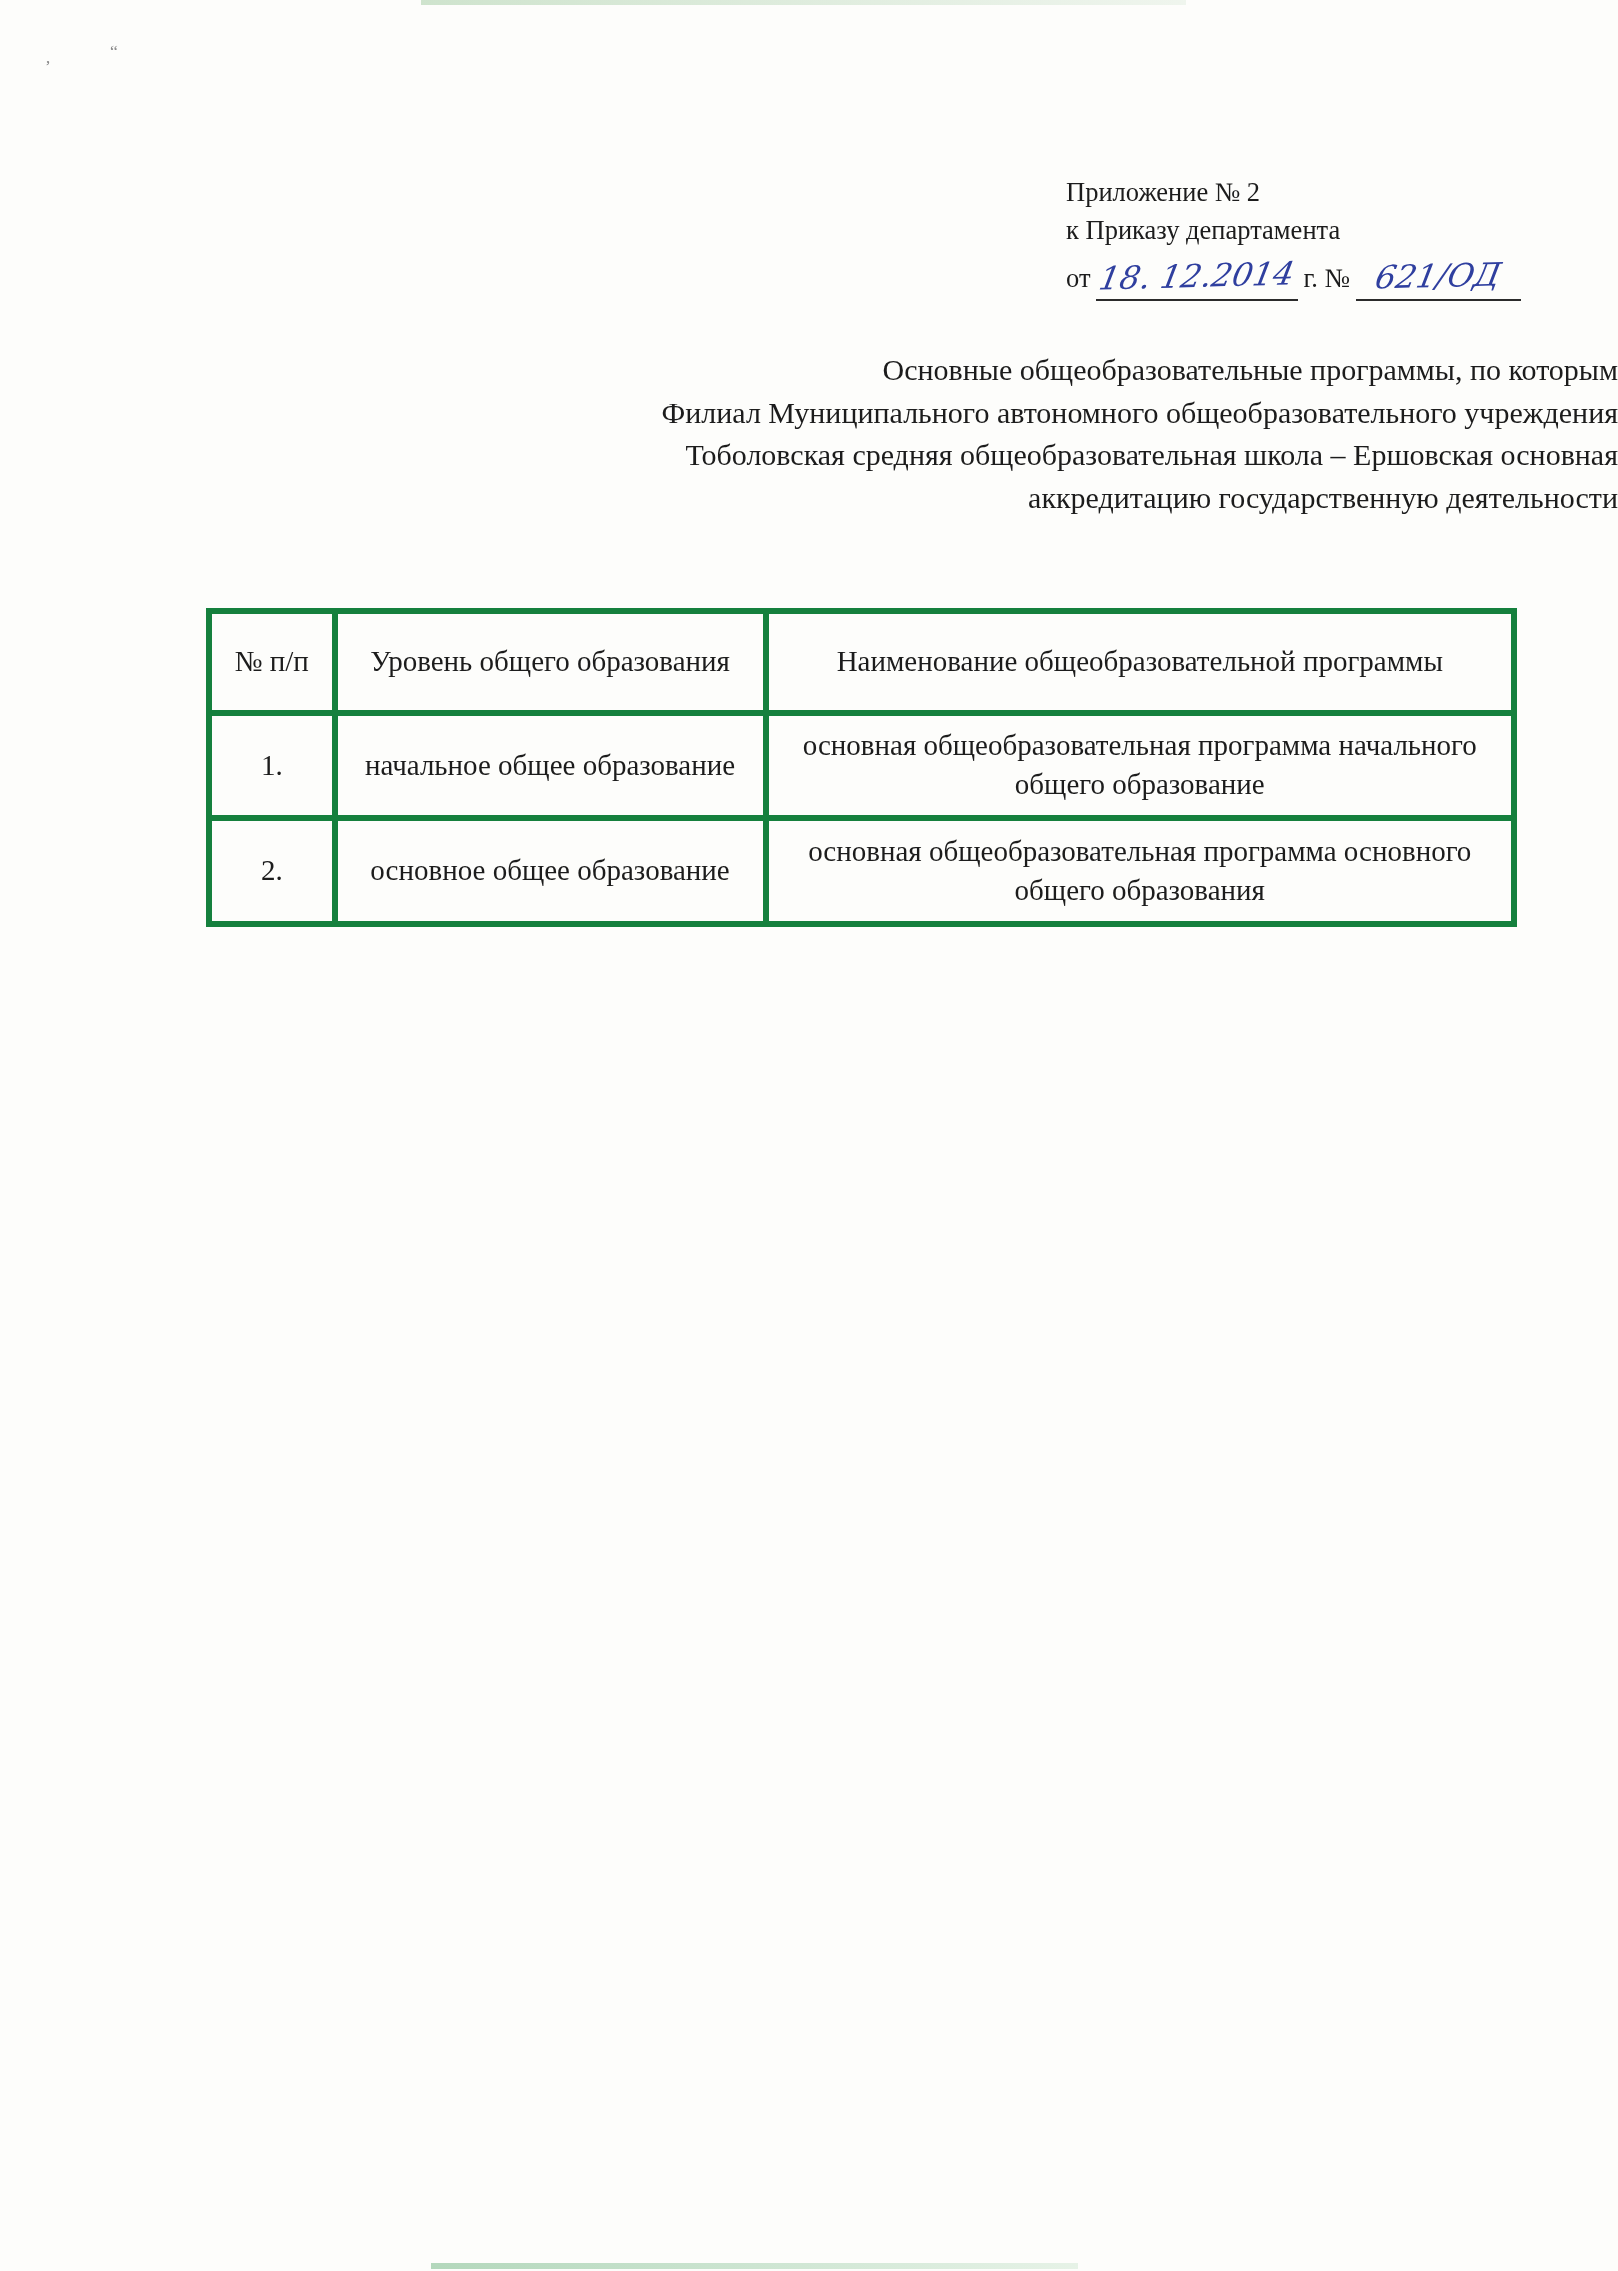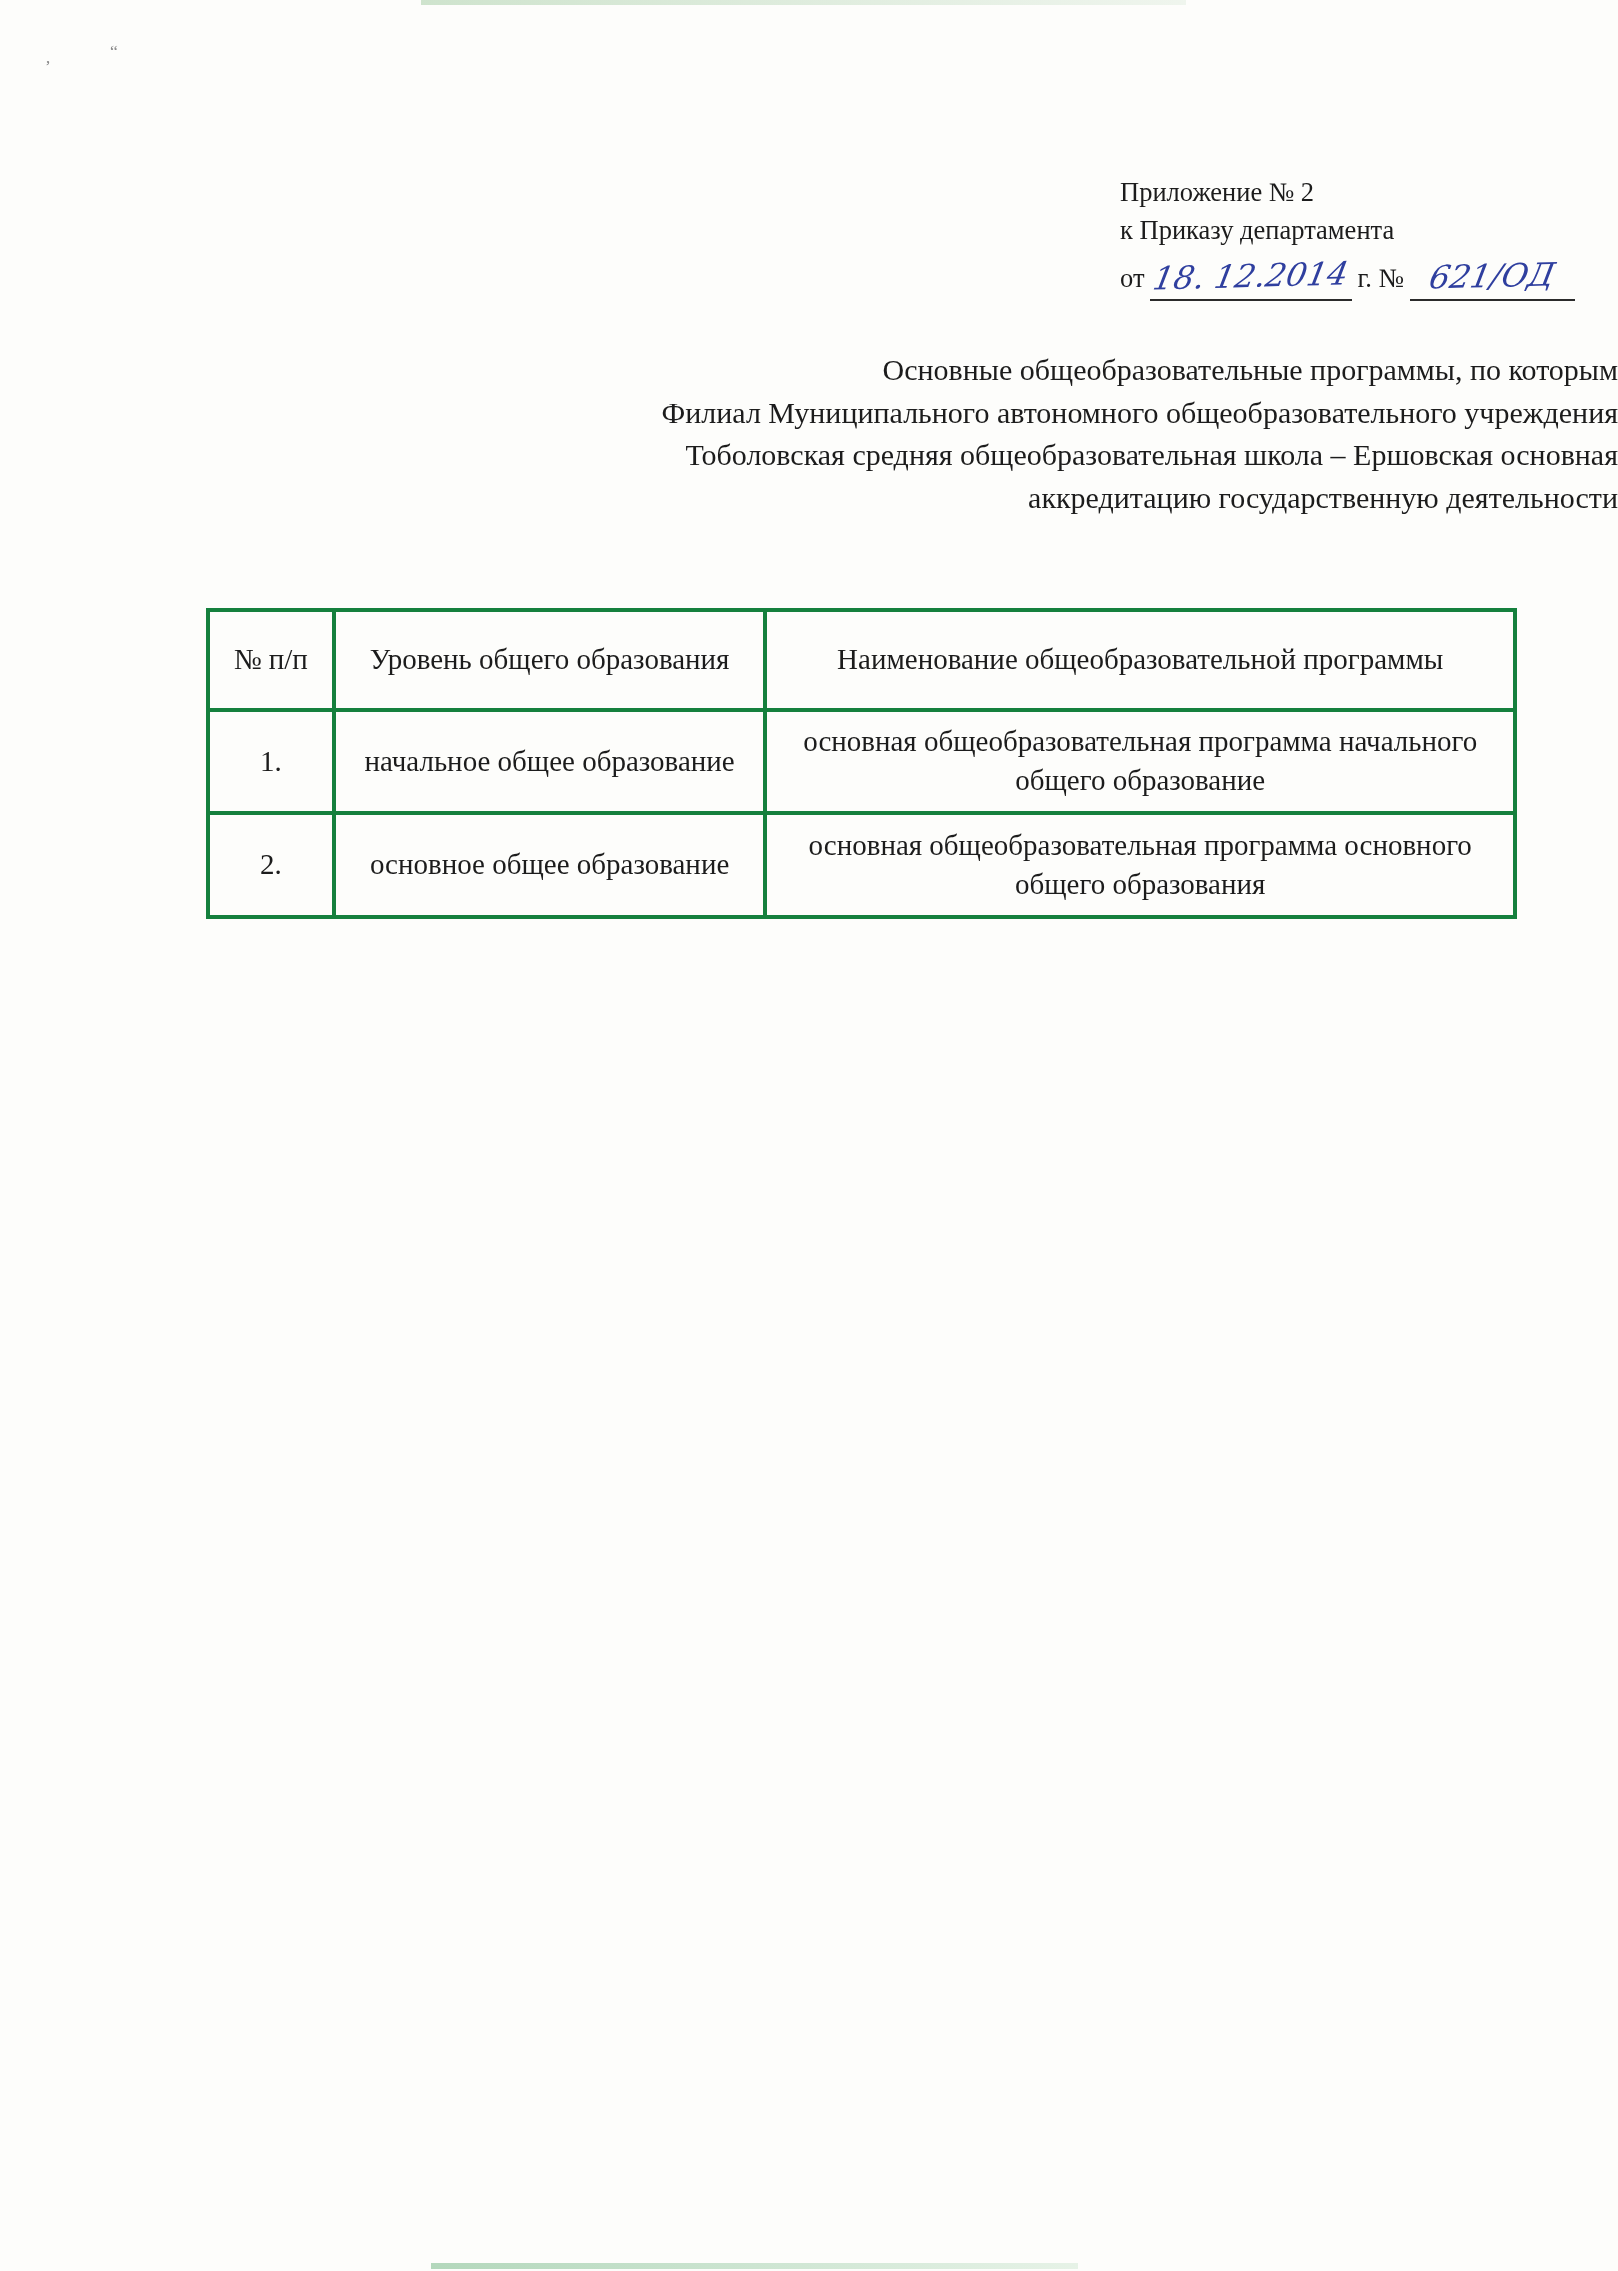"Приложение № 2" .appendix { left: 1120px -> 1066px }
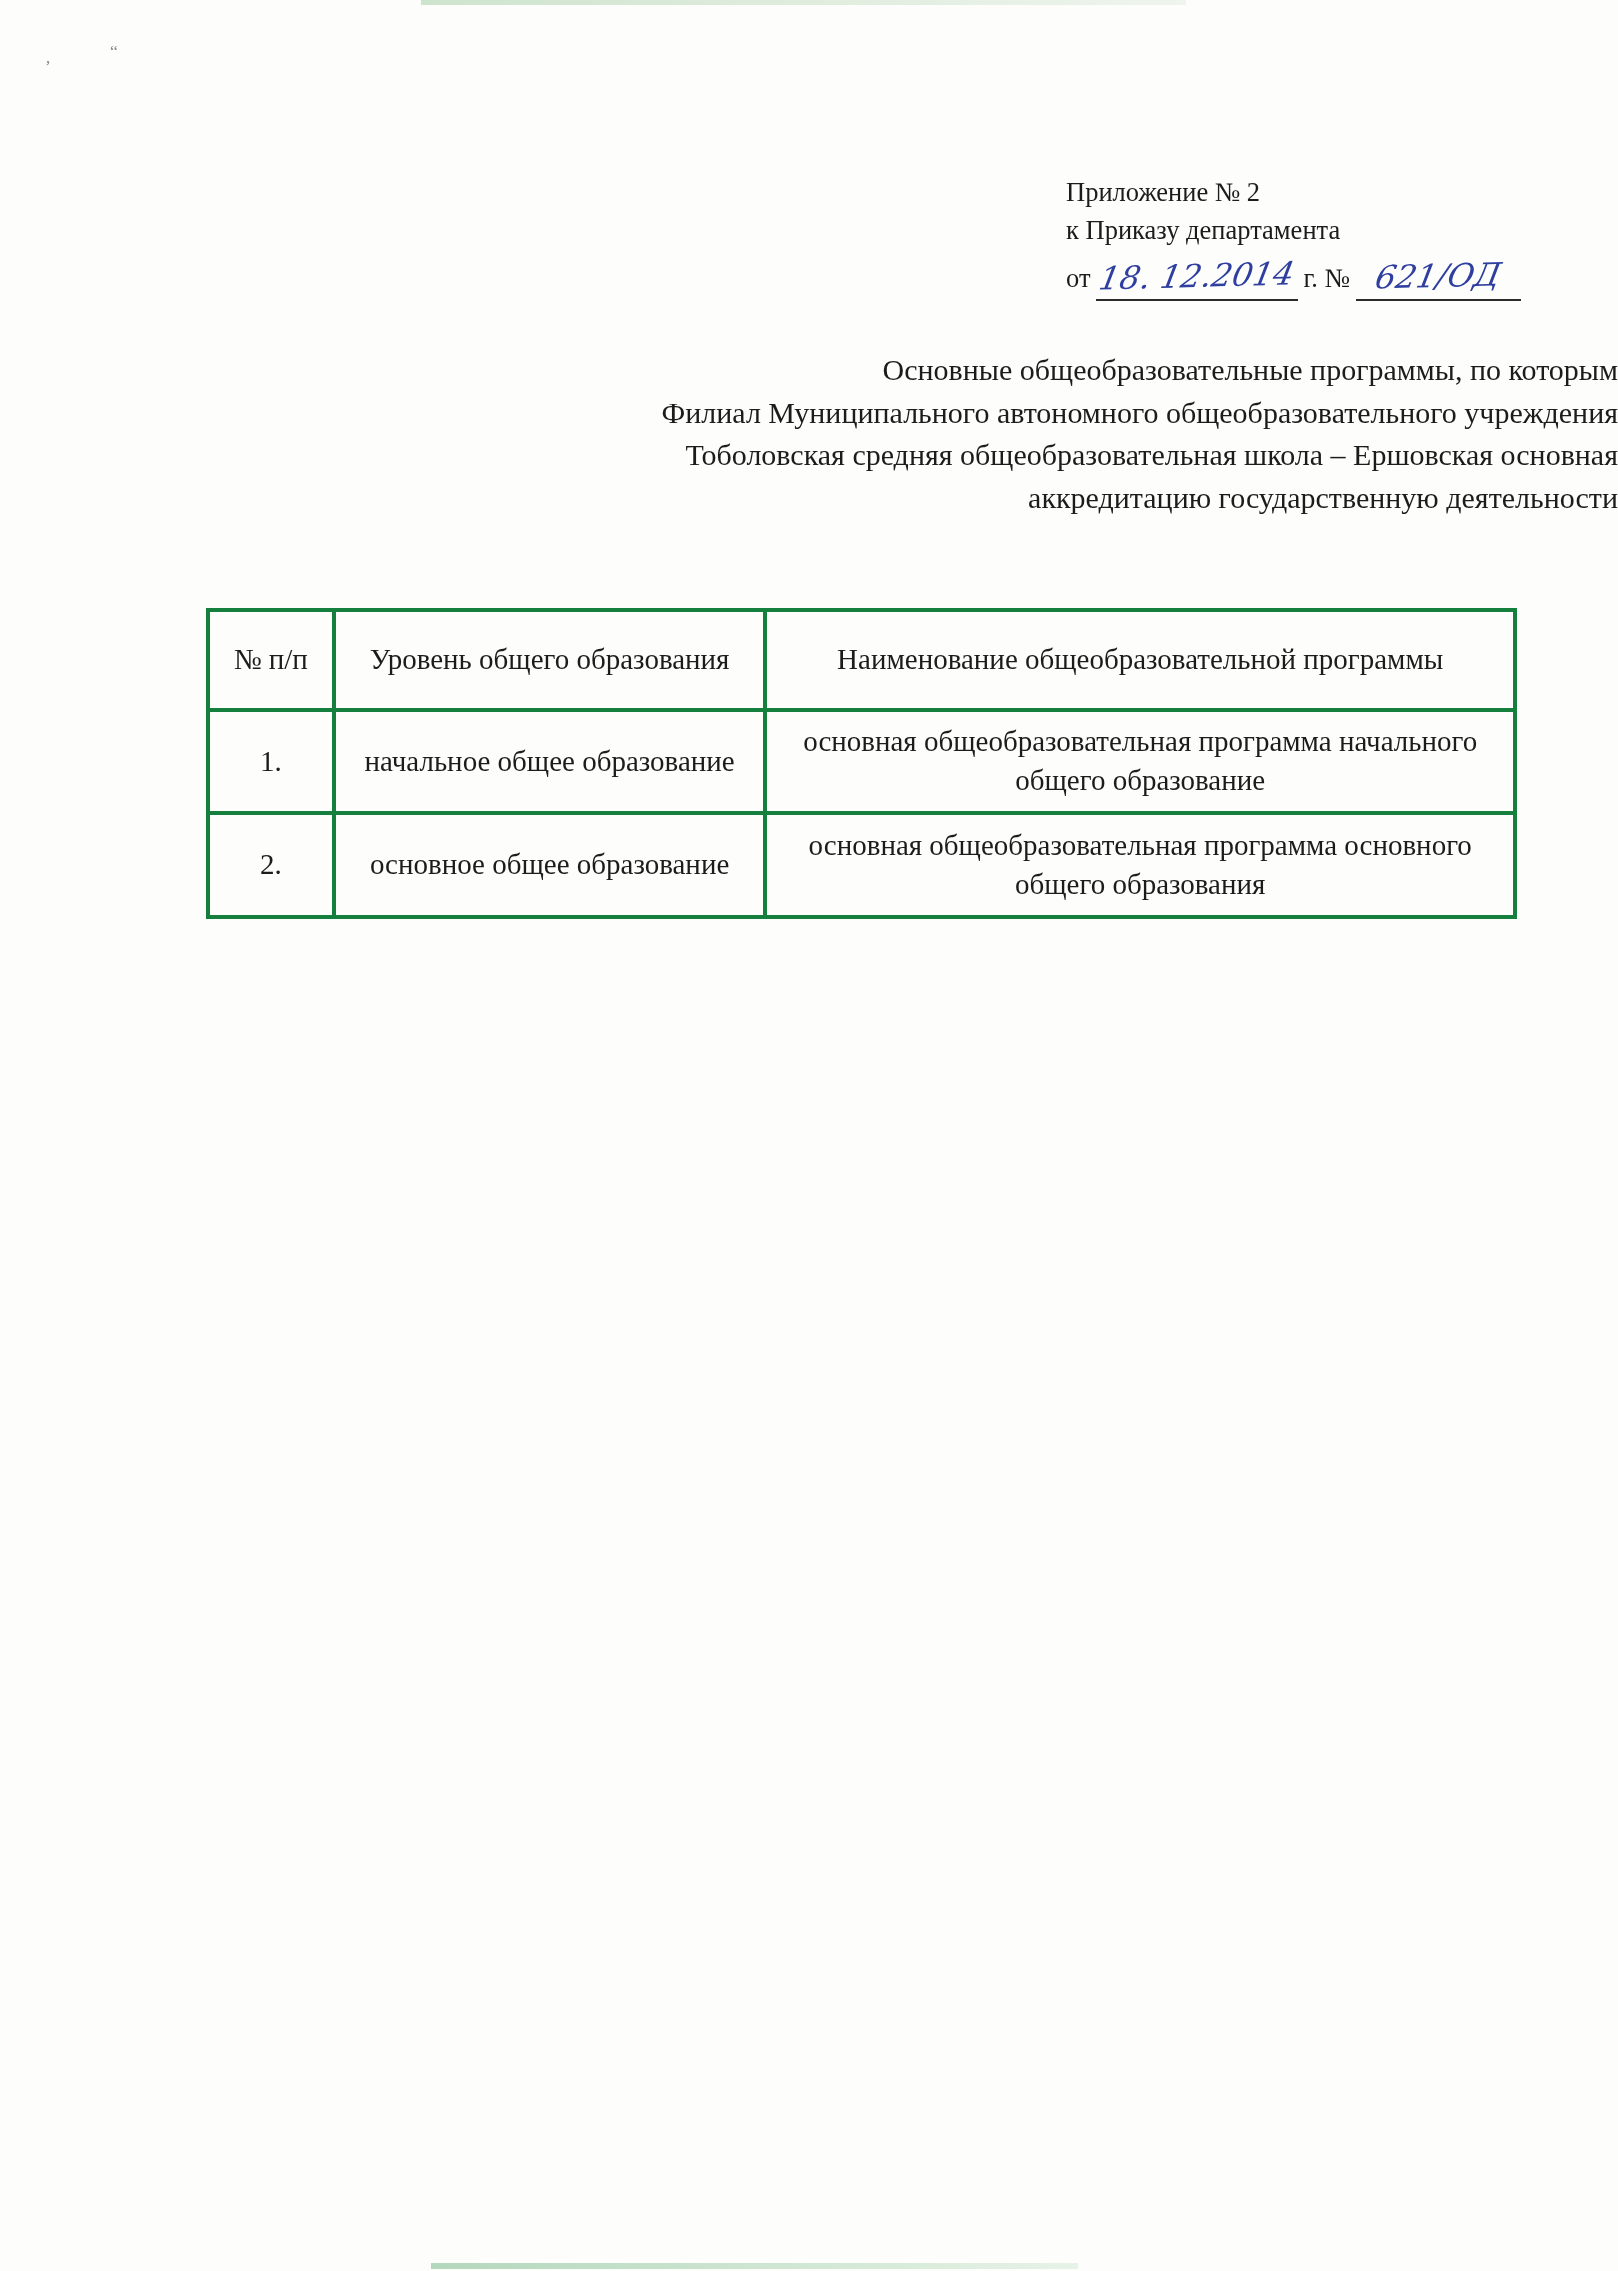"№ п/п" .doc-table th, .doc-table td { border: 4px solid #15803d -> 6px solid #15803d }
